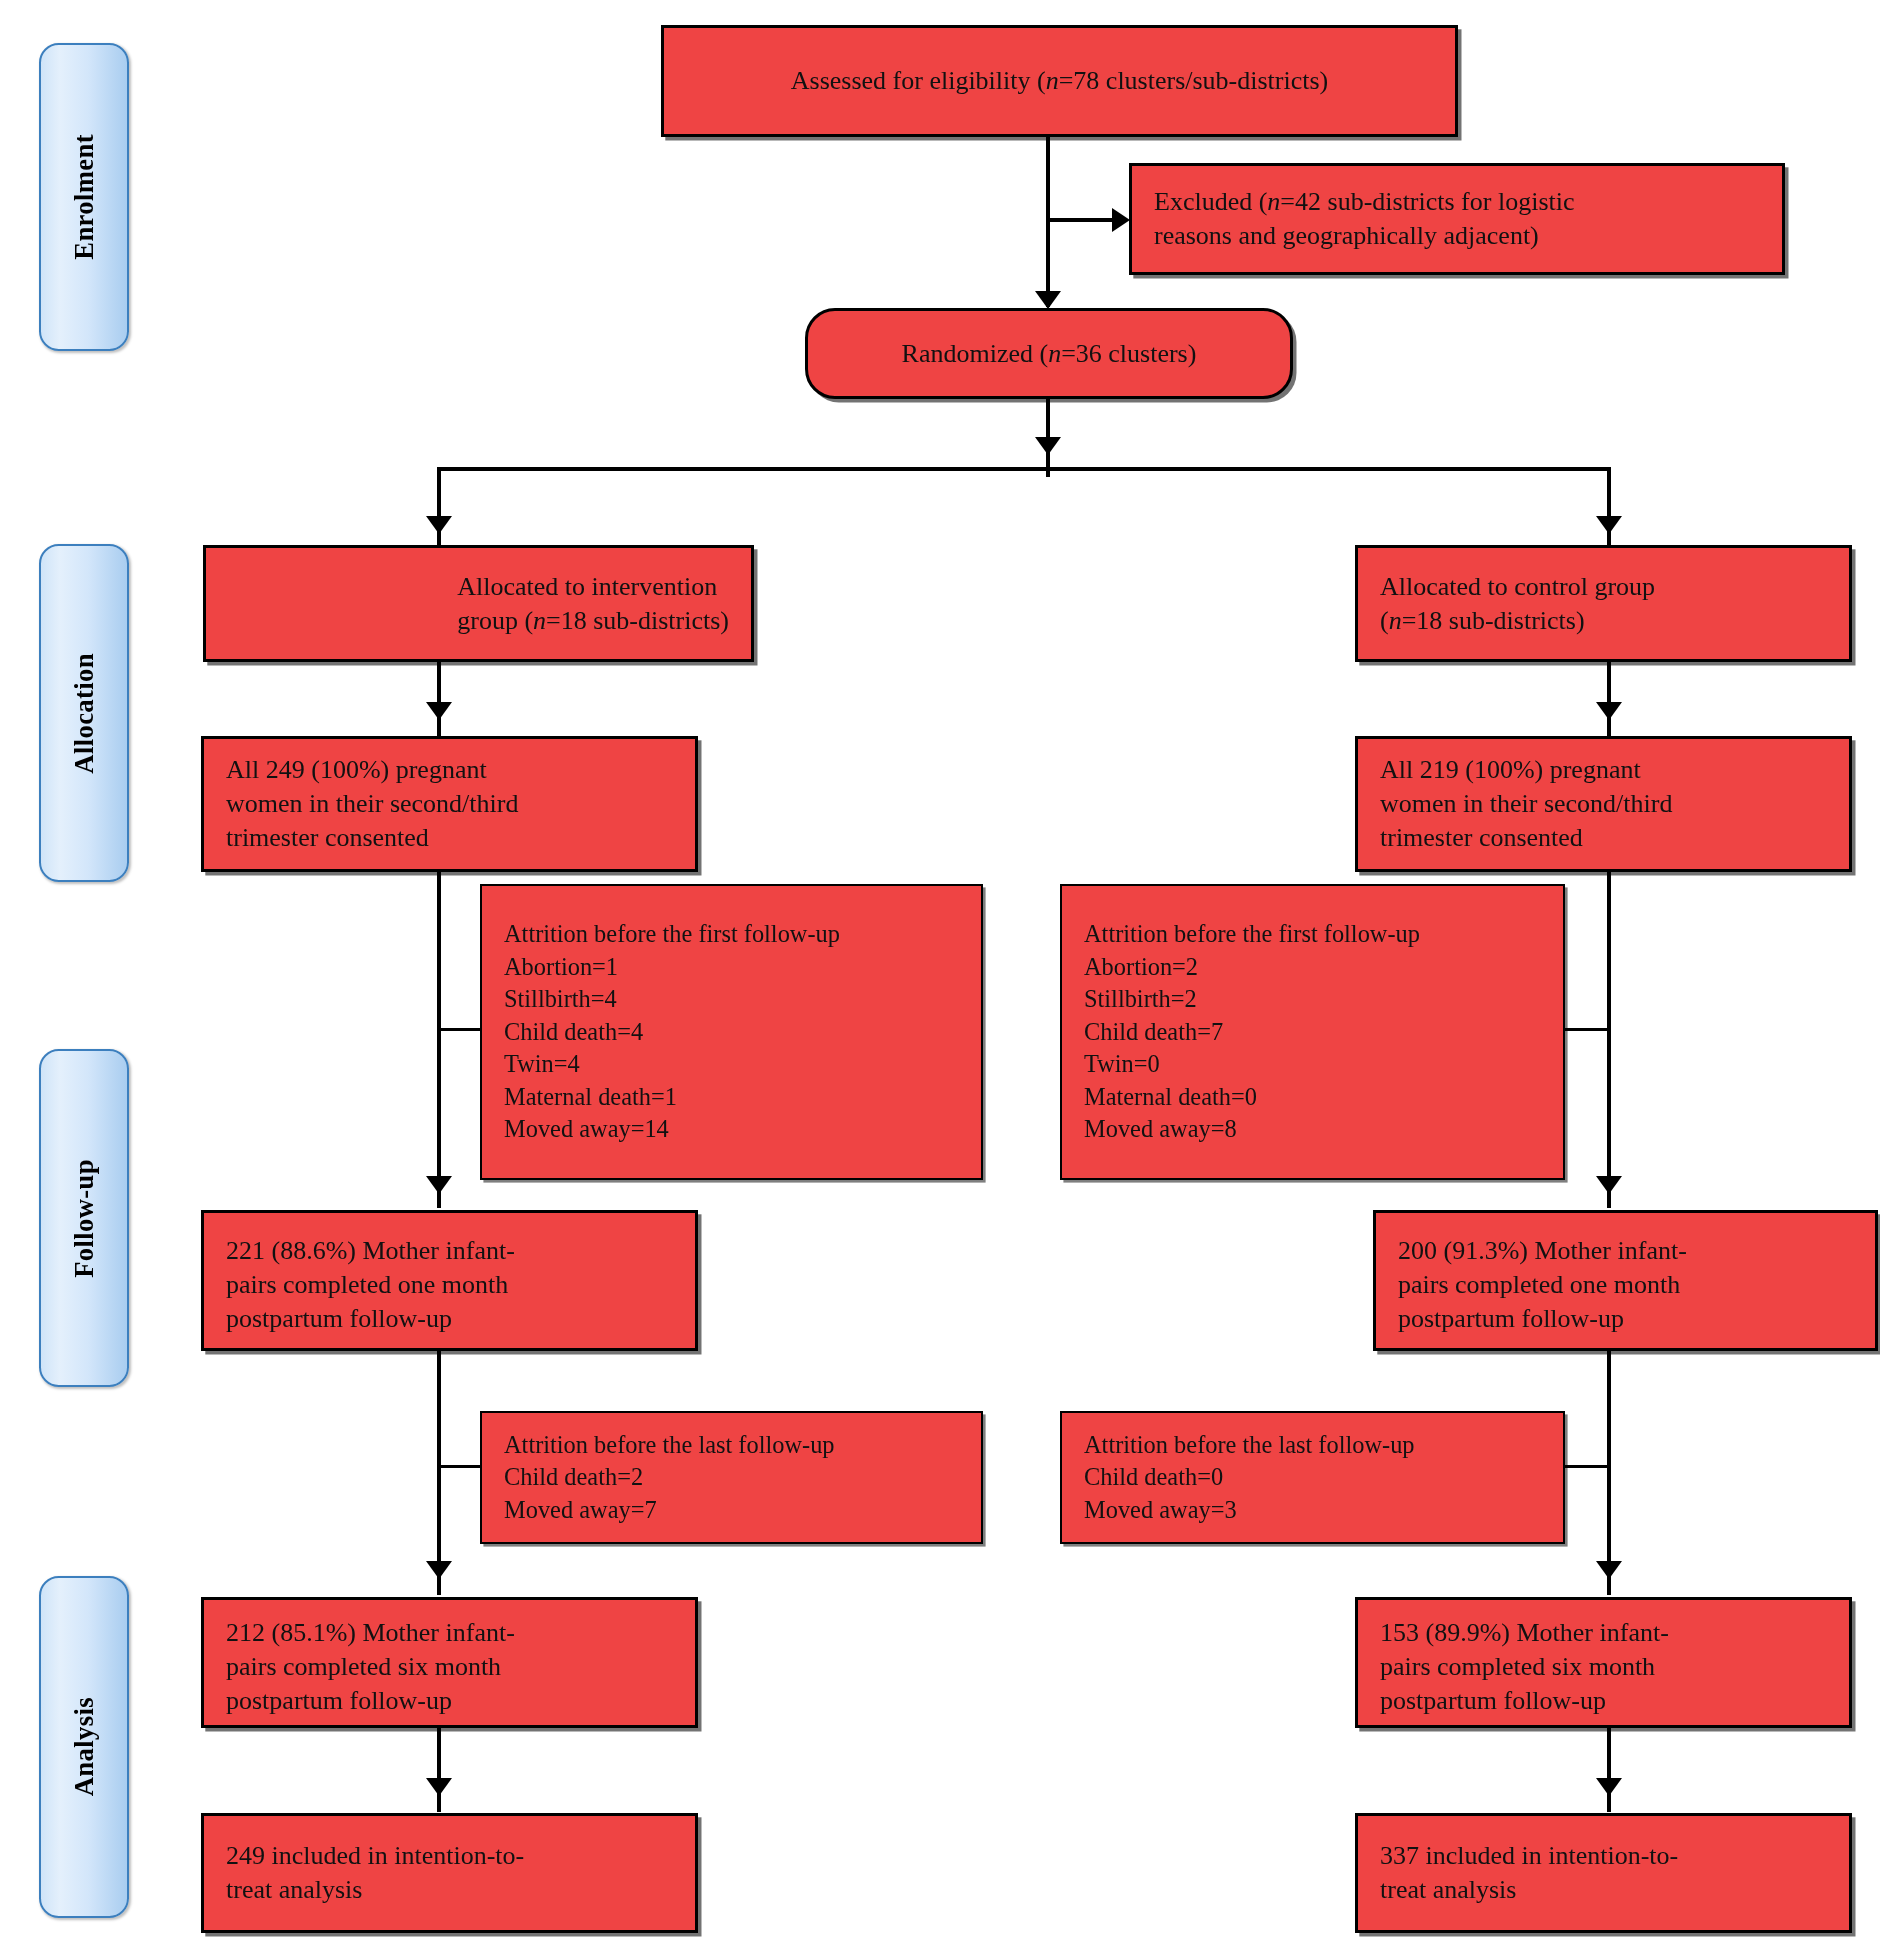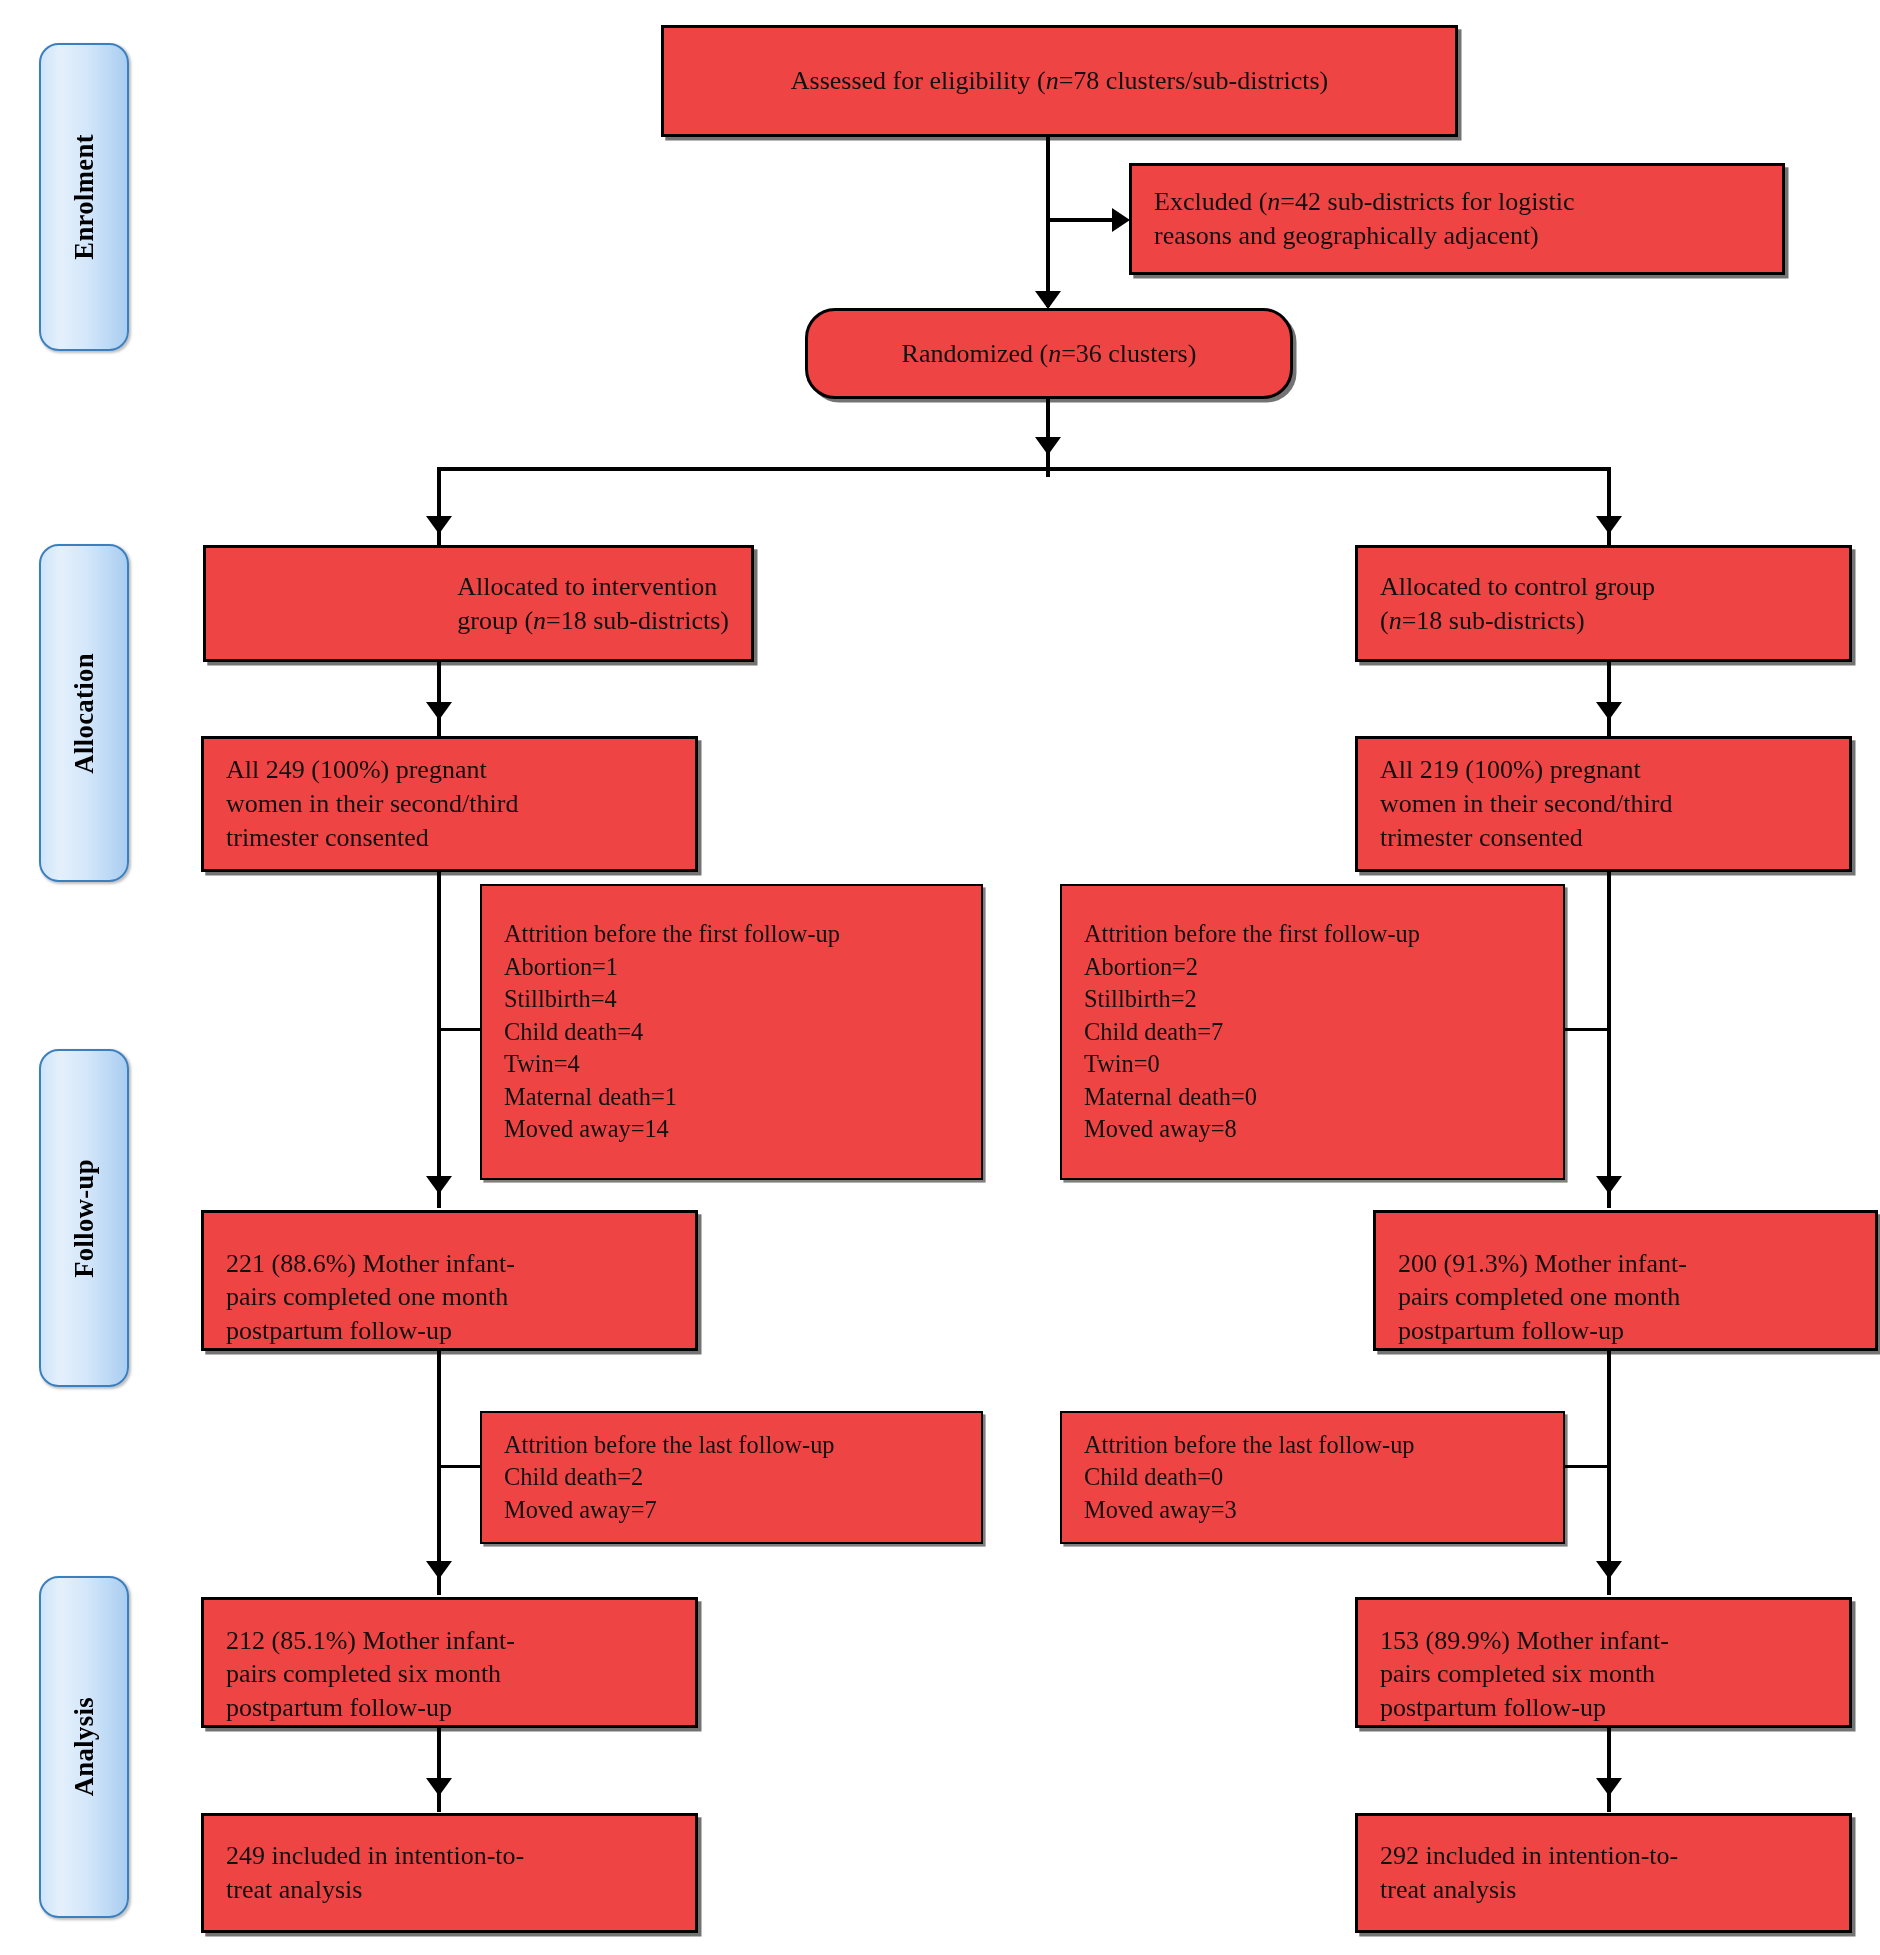"221 (88.6%) Mother infant-" .box.clip { align-items: flex-end -> center }
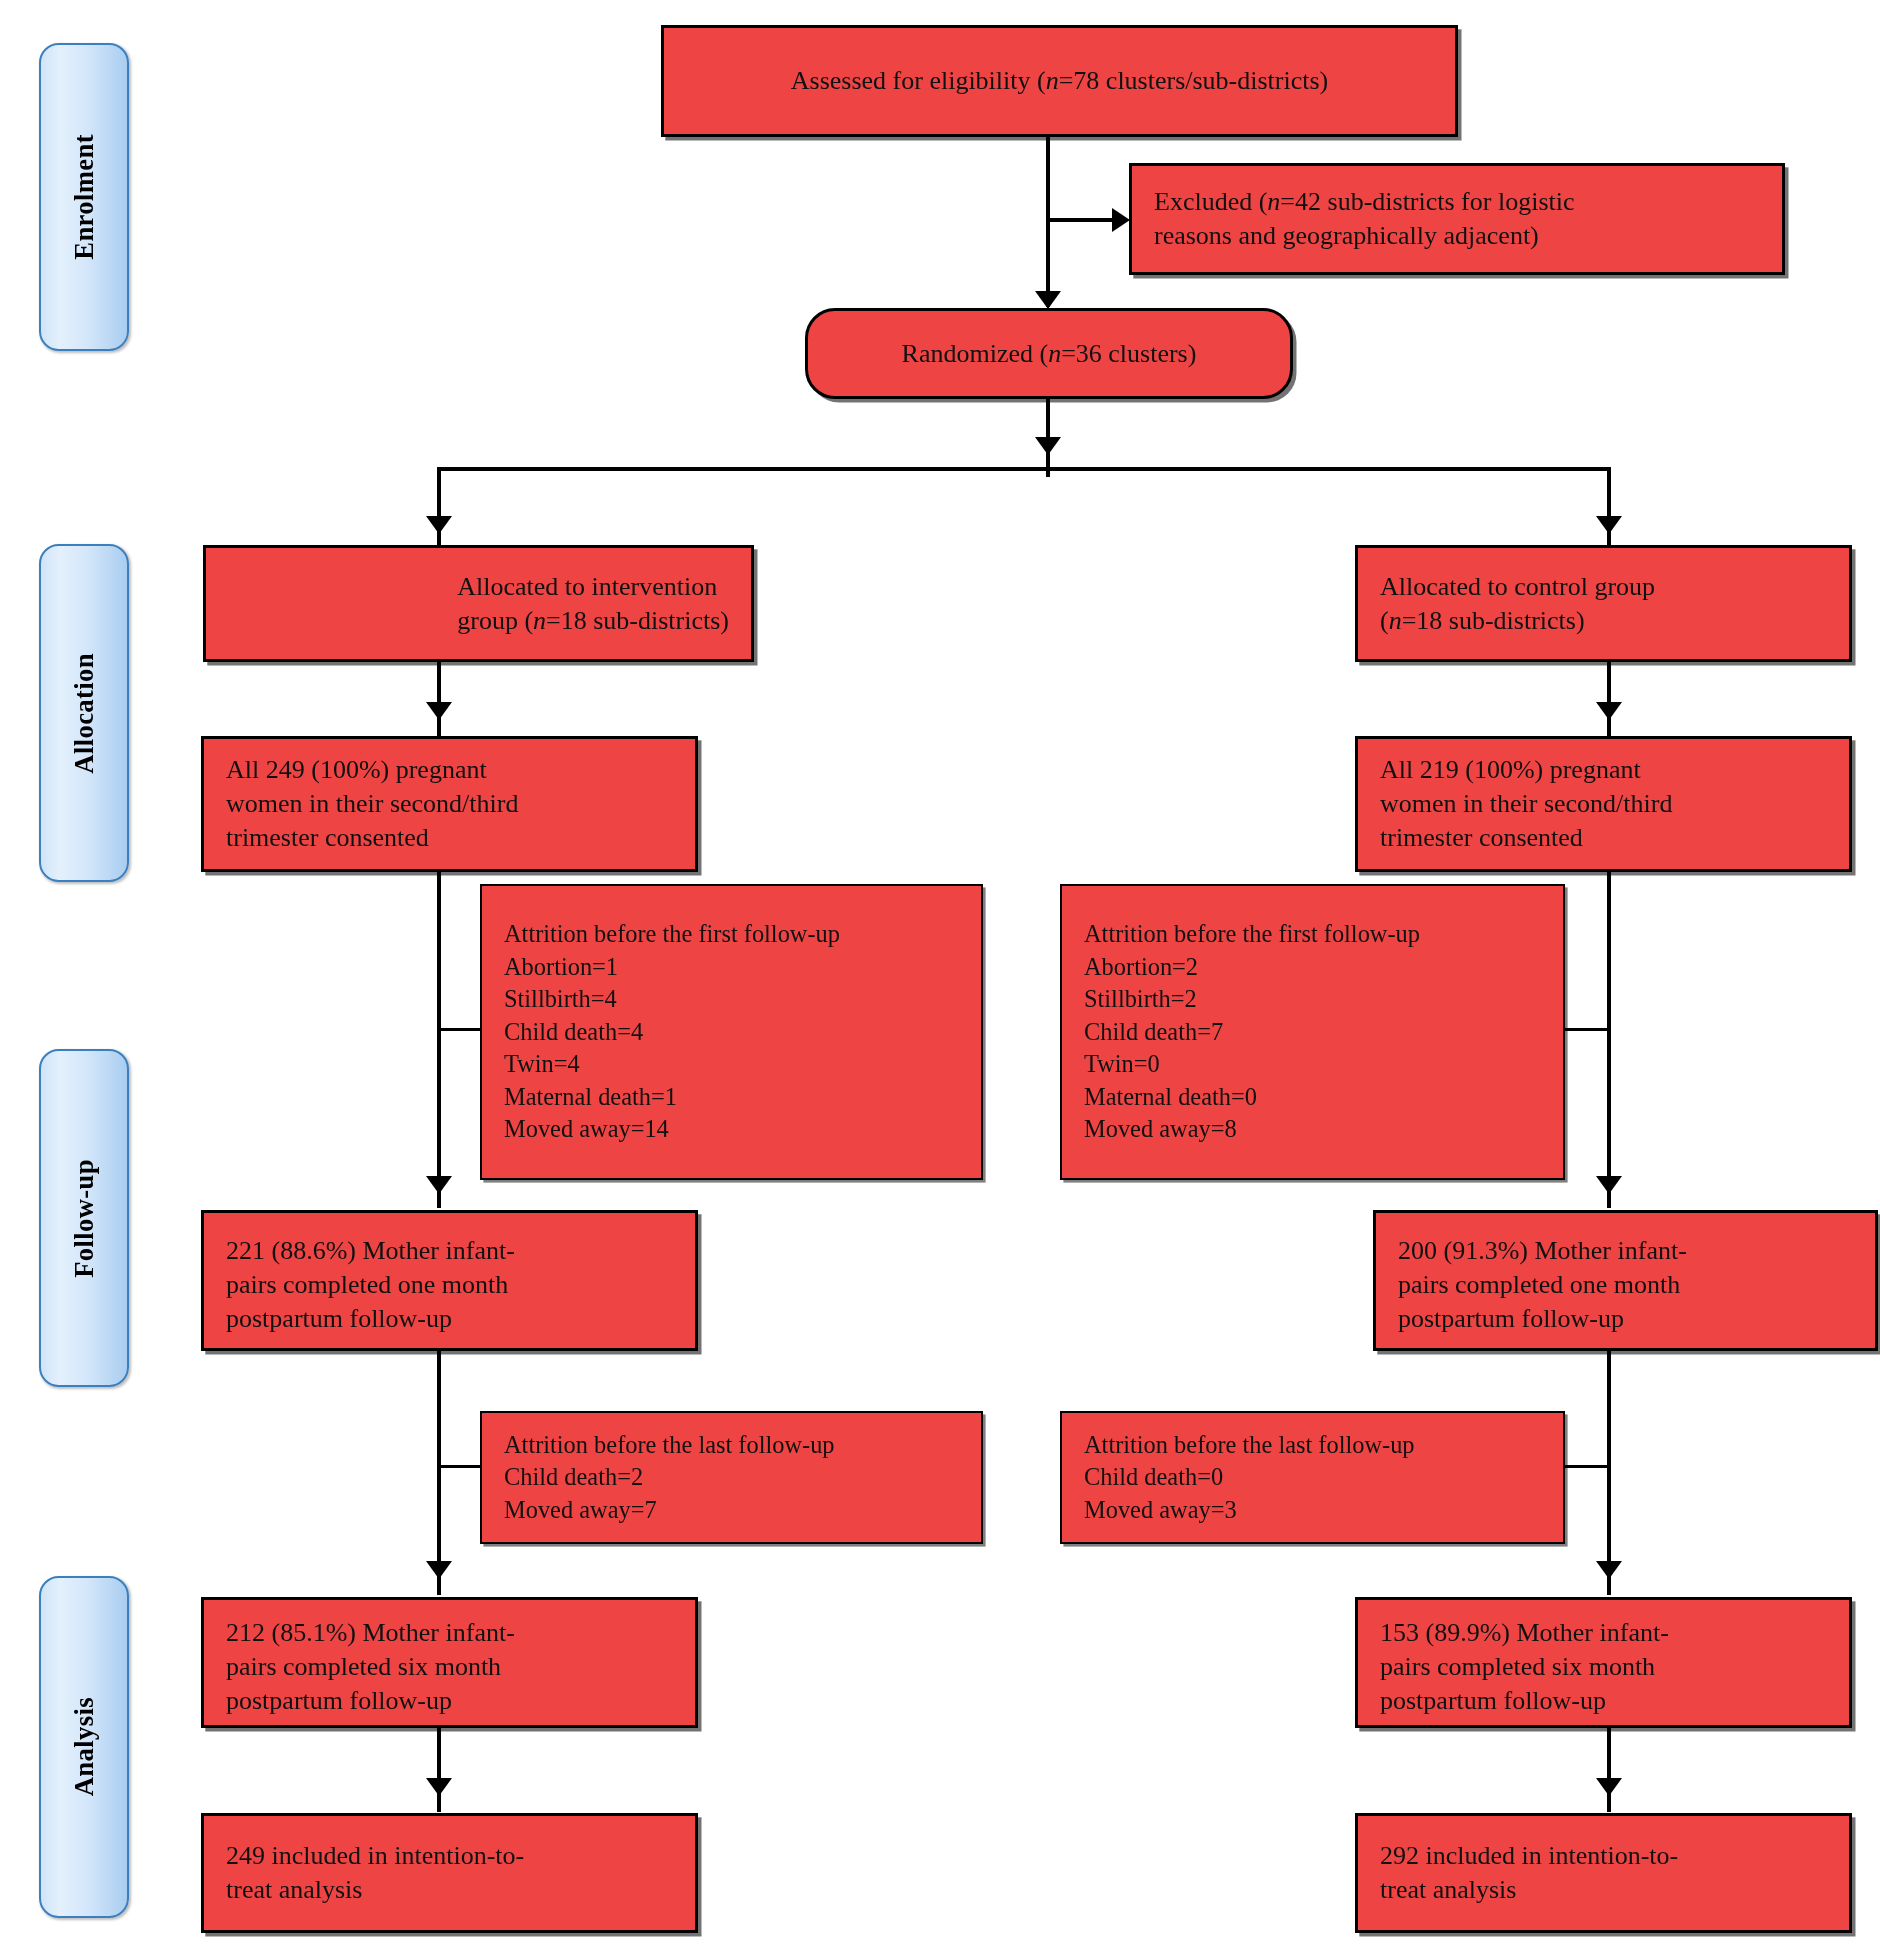"292 included in intention-to-" span.box-text { text: 292 -> 337 }
